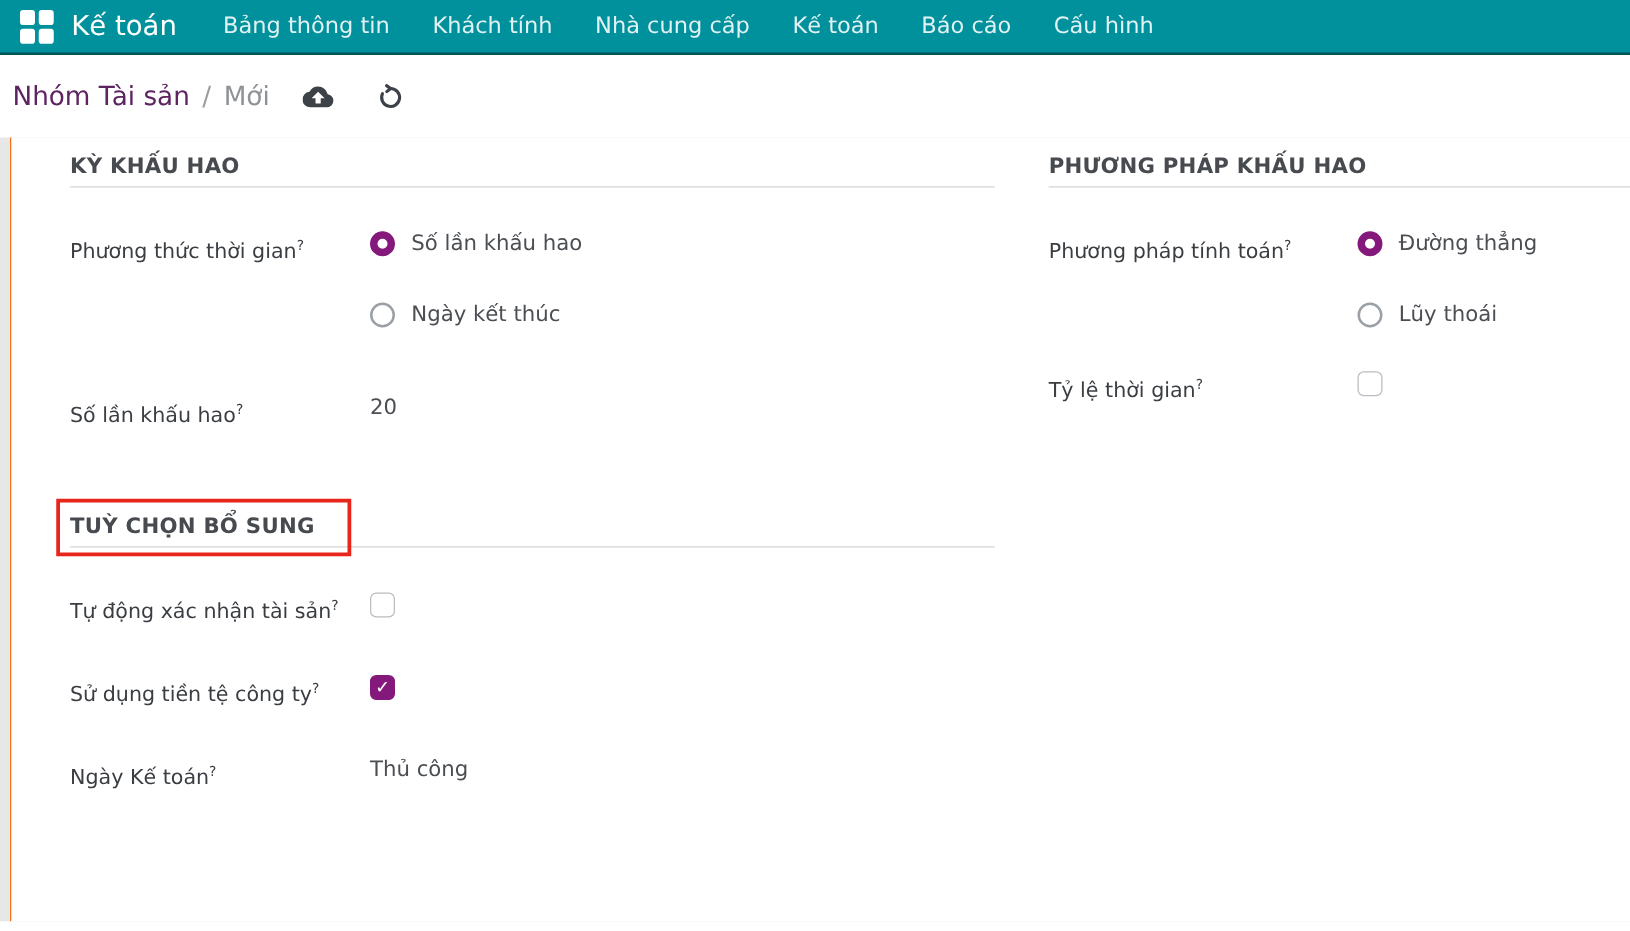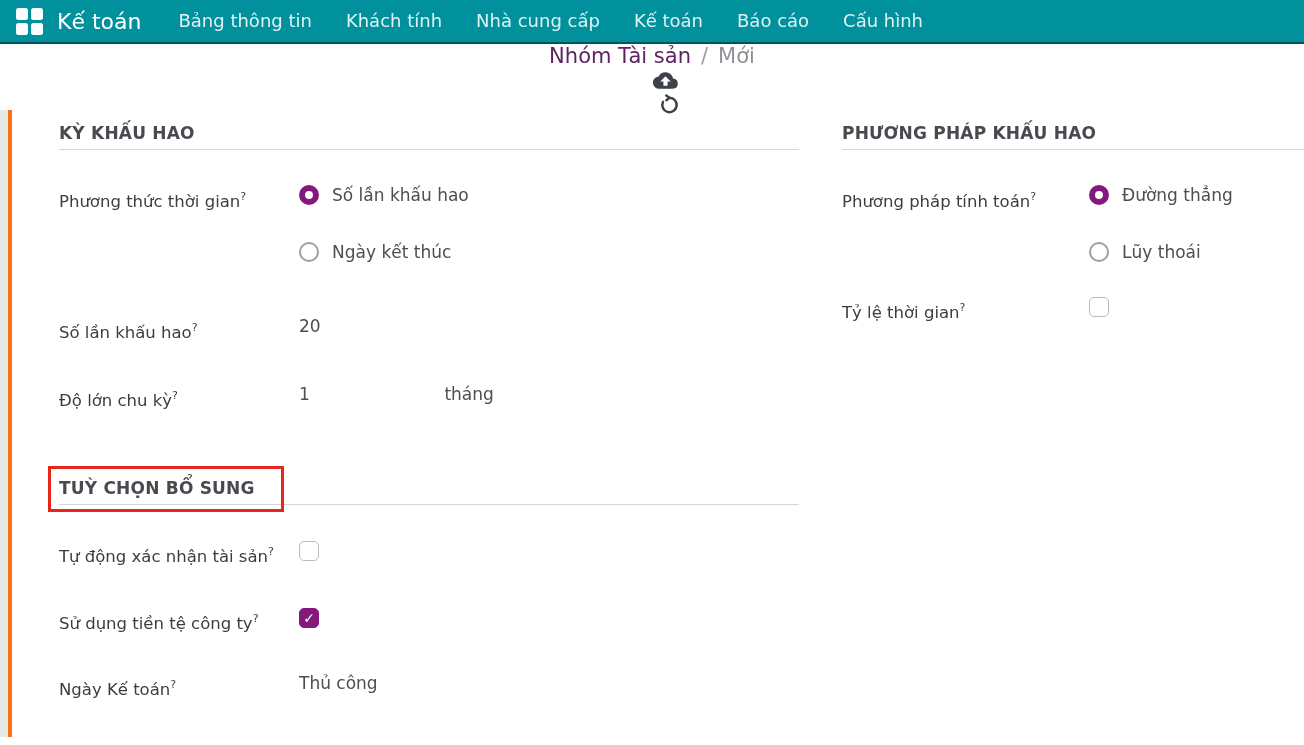"Nhóm Tài sản" .control-panel { flex-direction: column -> none }
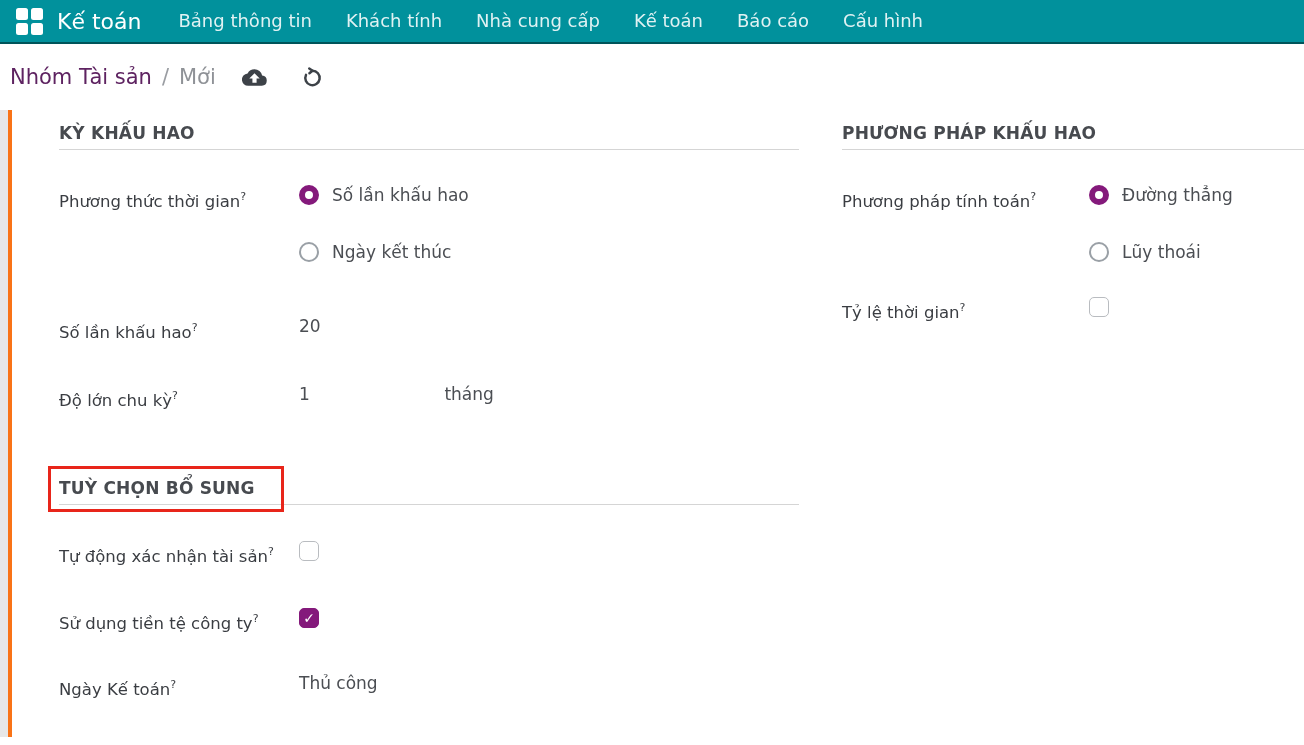"KỲ KHẤU HAO" .sheet { border-left: 4px solid #f97316 -> 1px solid #f97316 }
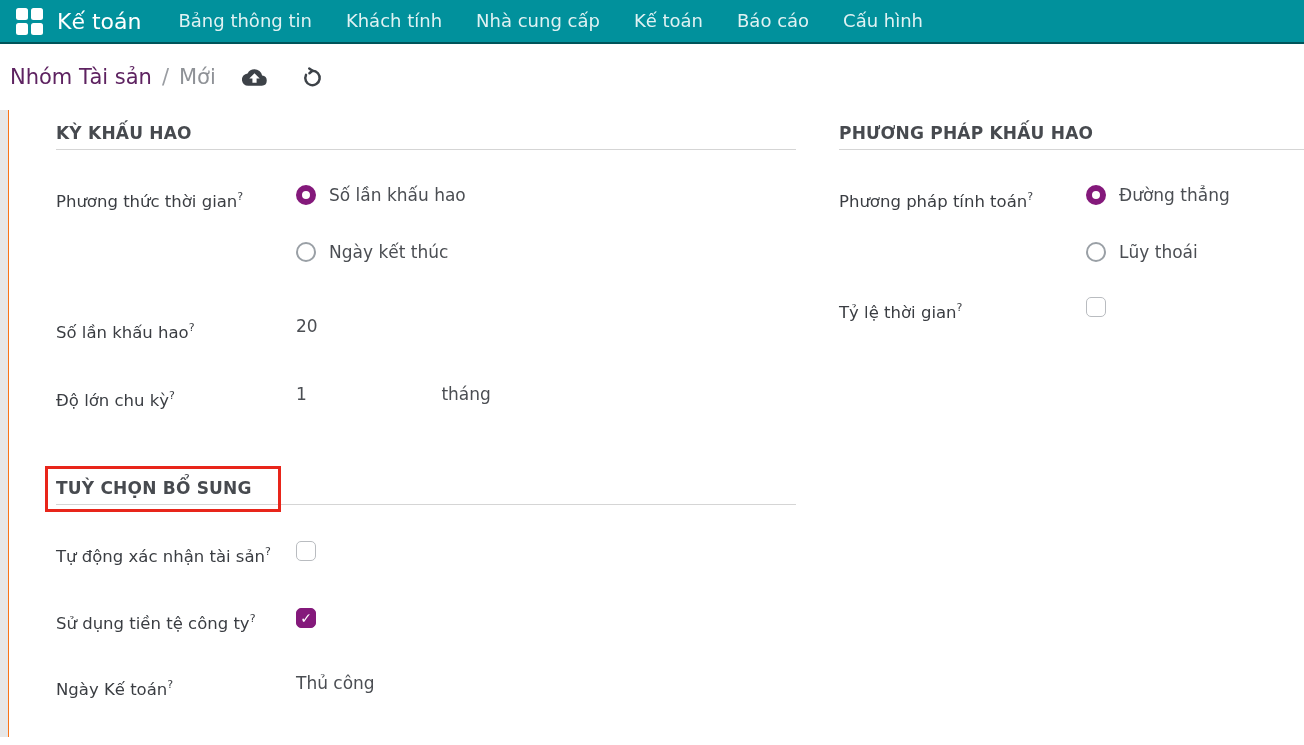"Độ lớn chu kỳ?" div.row { html: <div> <div> <span>Độ lớn chu kỳ</span><sup>?</sup> </div> <div> <span>1</span> <span>tháng</span> </div> </div> -> none }
